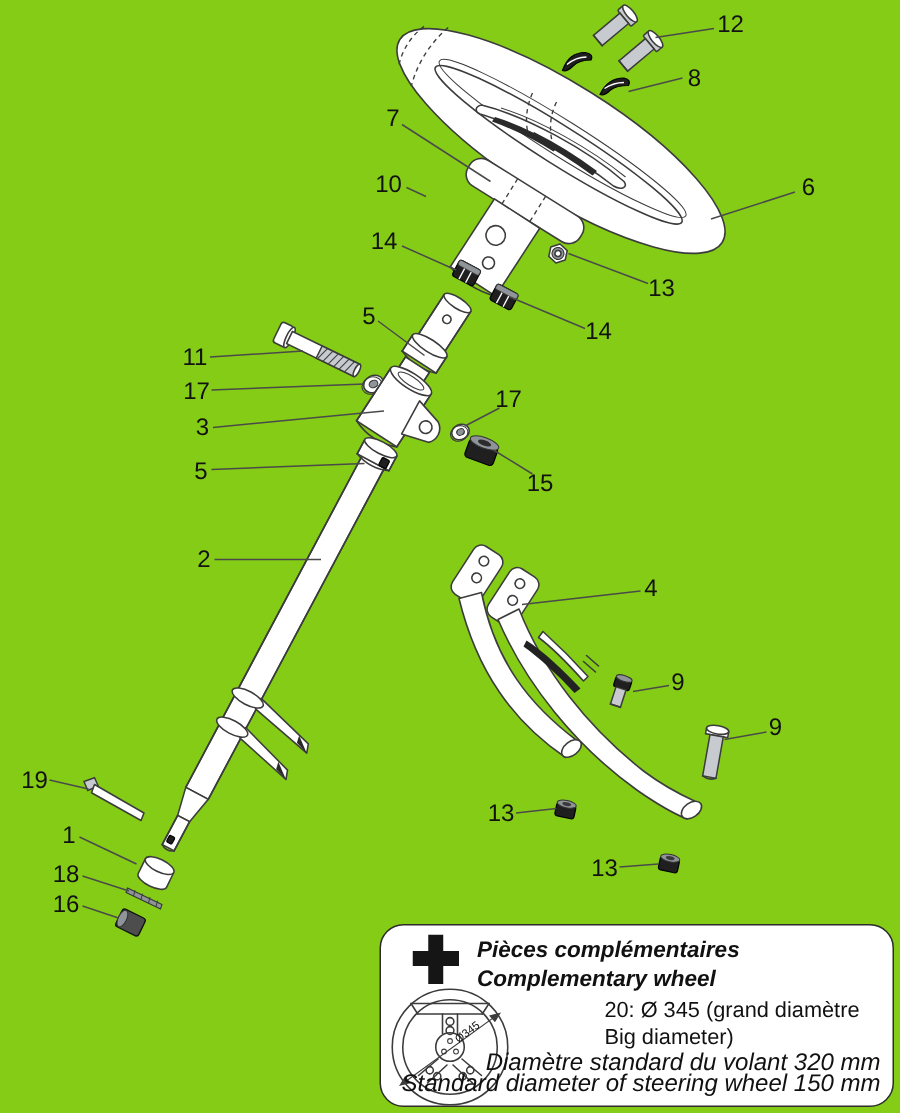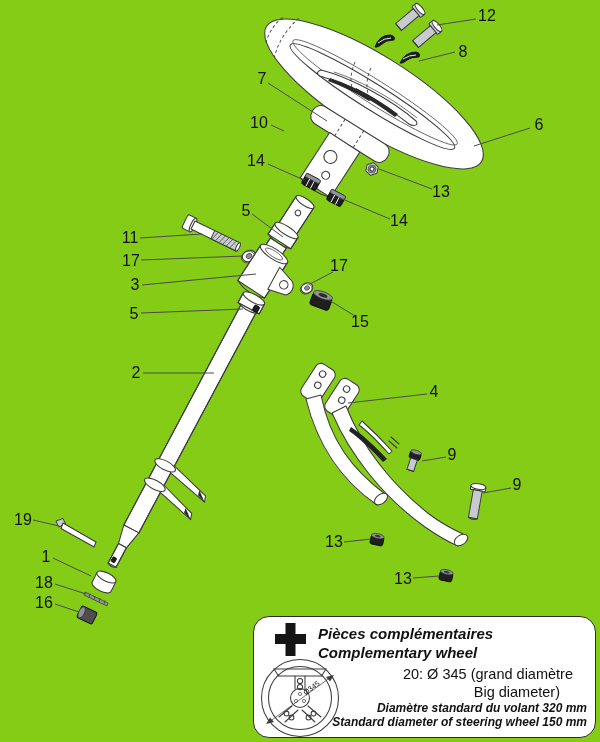"20: Ø 345 (grand diamètre" .legend .size-note { text-align: right -> left }
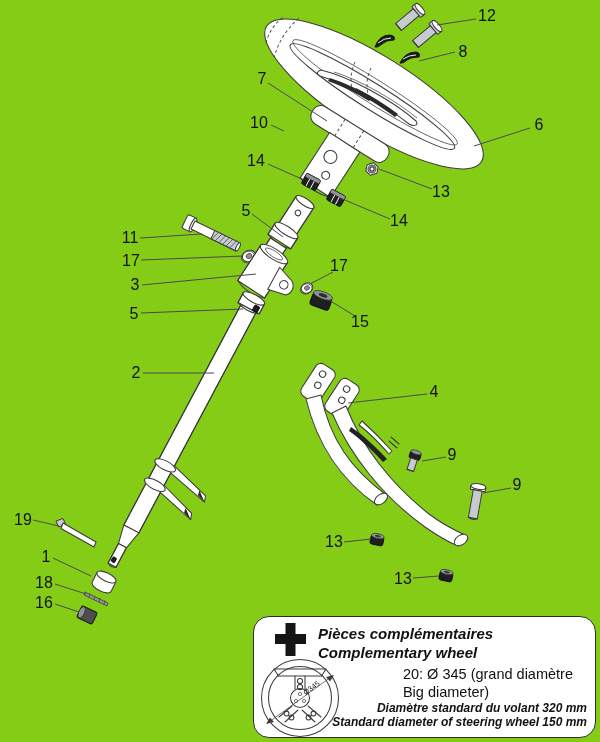"Diamètre standard du volant 320" .legend .small-note { font-size: 12px -> 16px; font-weight: bold -> none }
